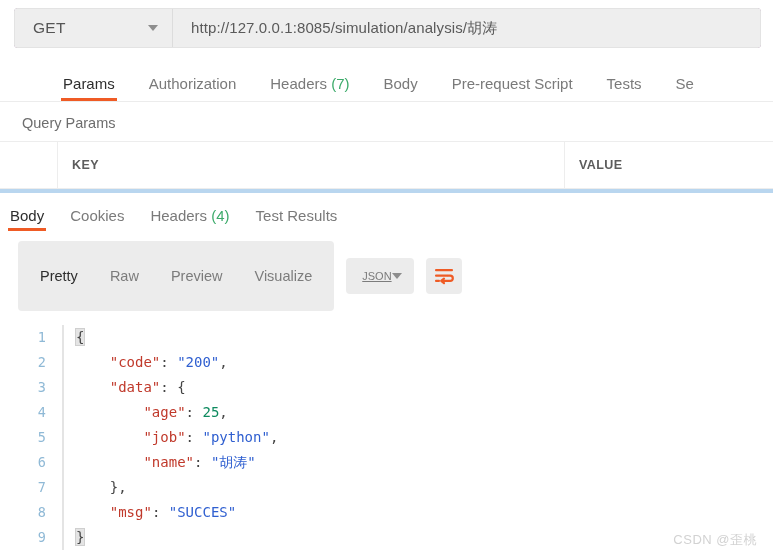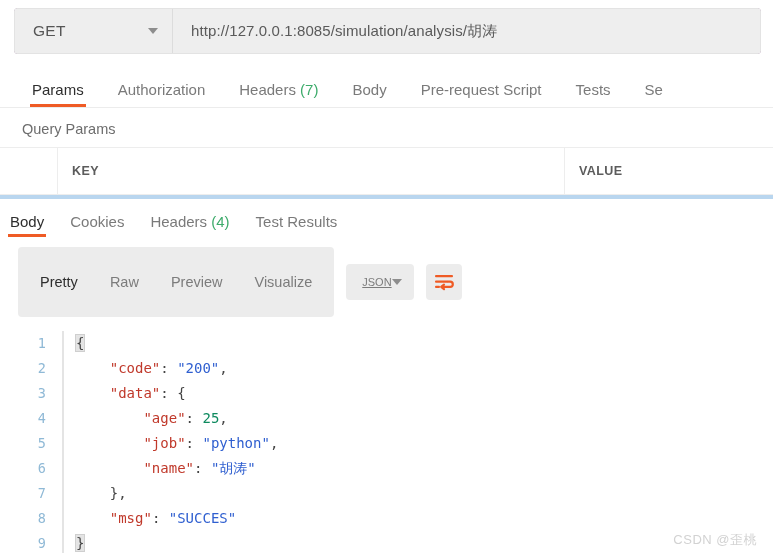"GET" #url-bar { height: 46px -> 40px }
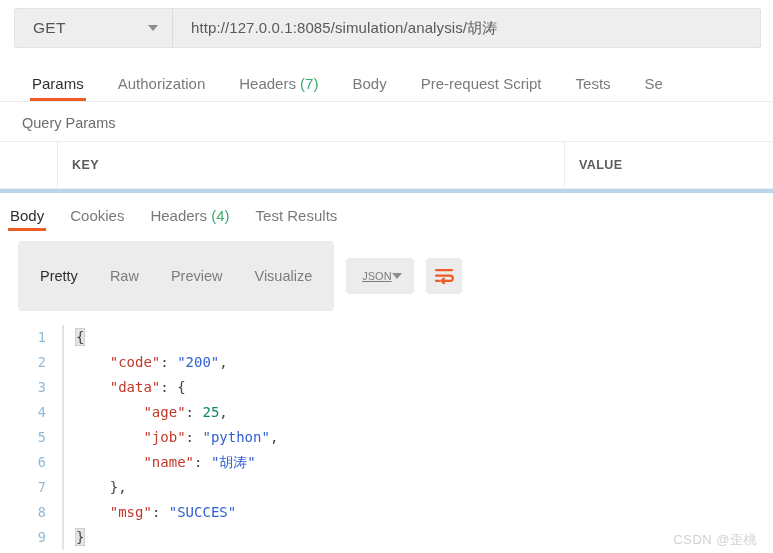"Params" #request-tabs { justify-content: none -> center; padding-left: 32px -> 18px }
